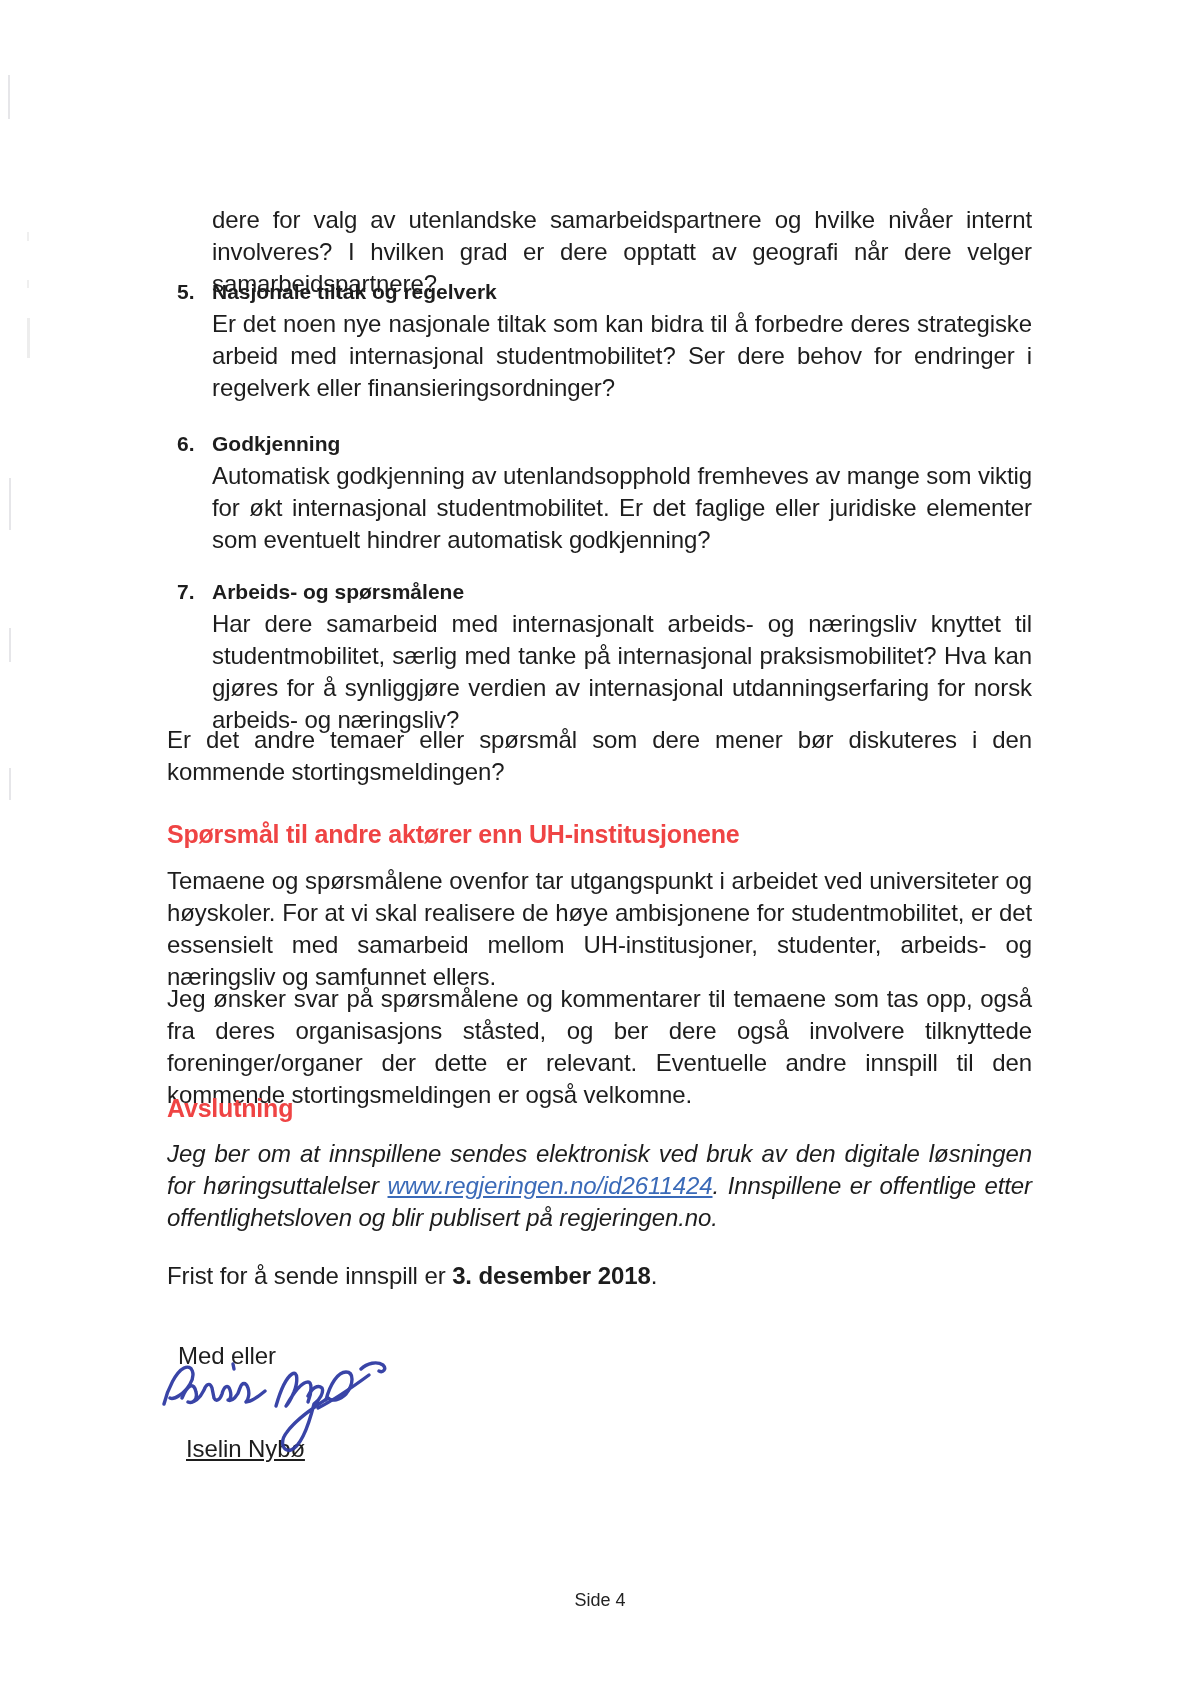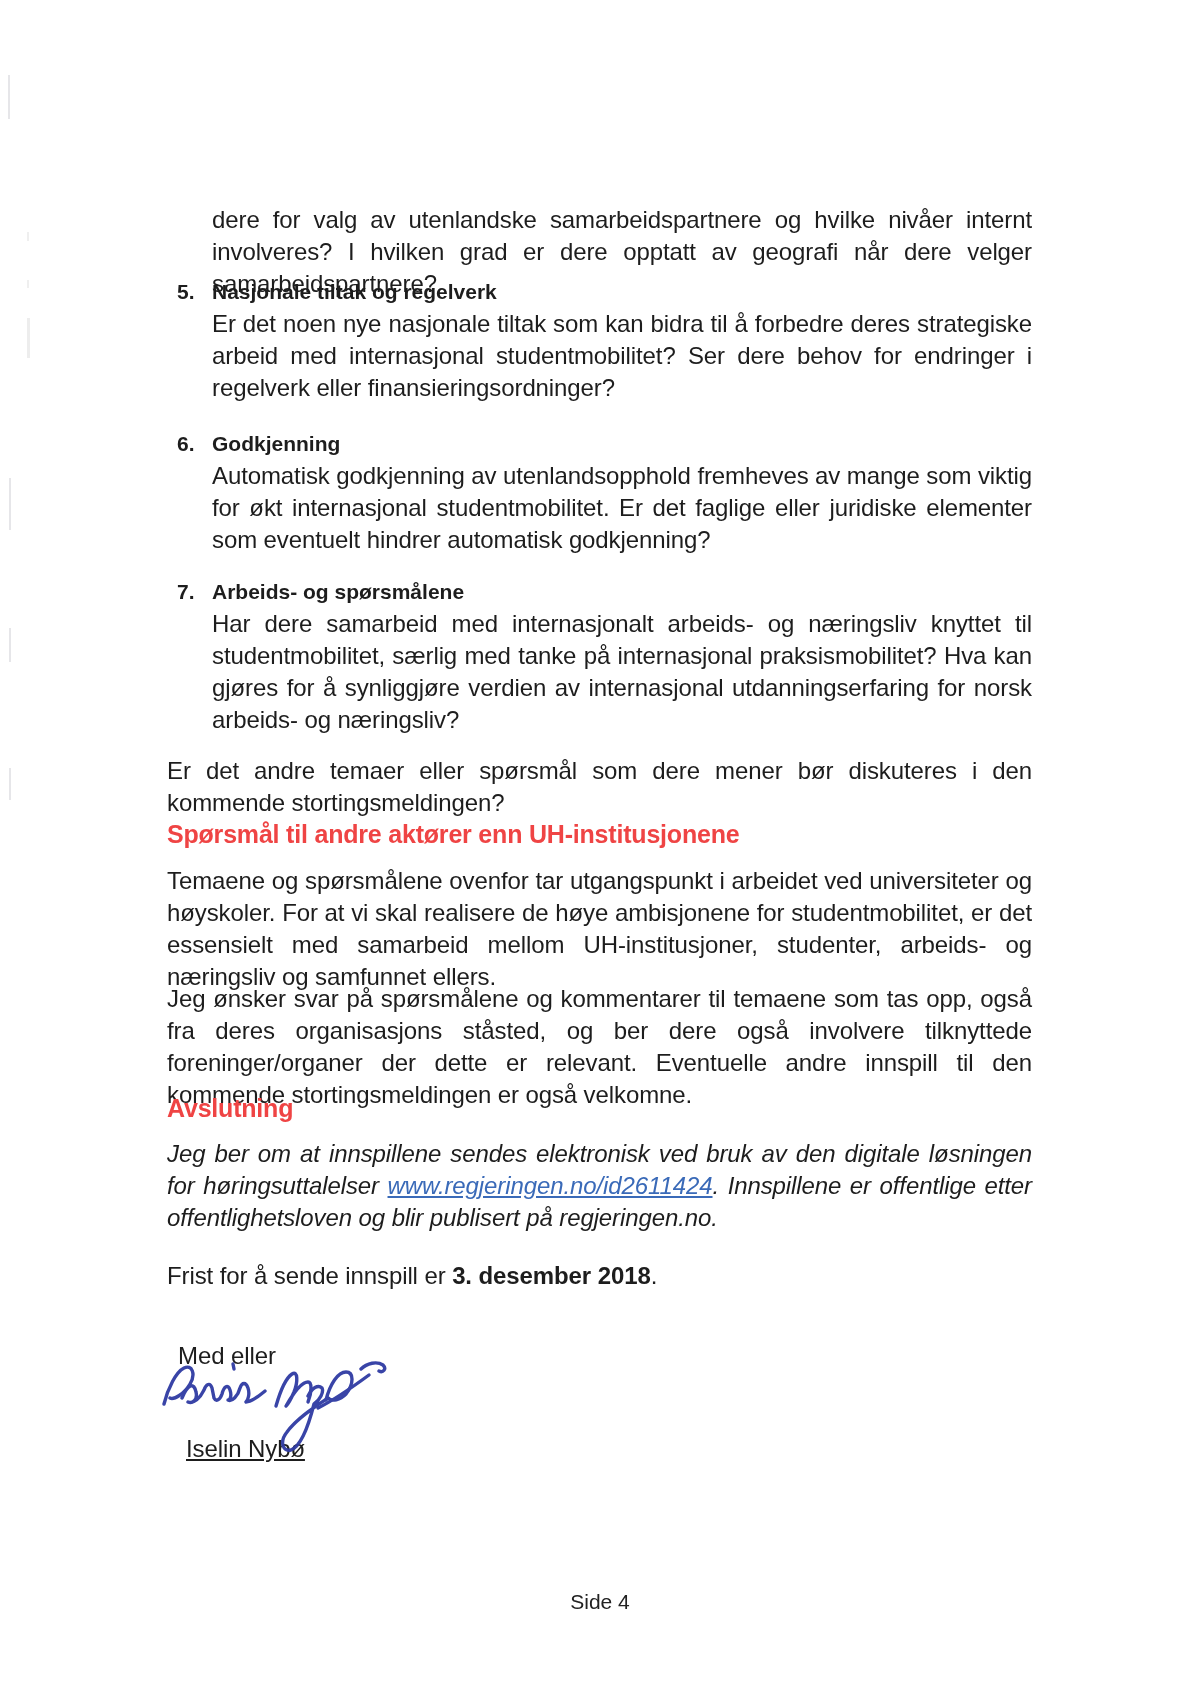"Er det andre temaer eller" .p-closing-q { top: 731px -> 700px }
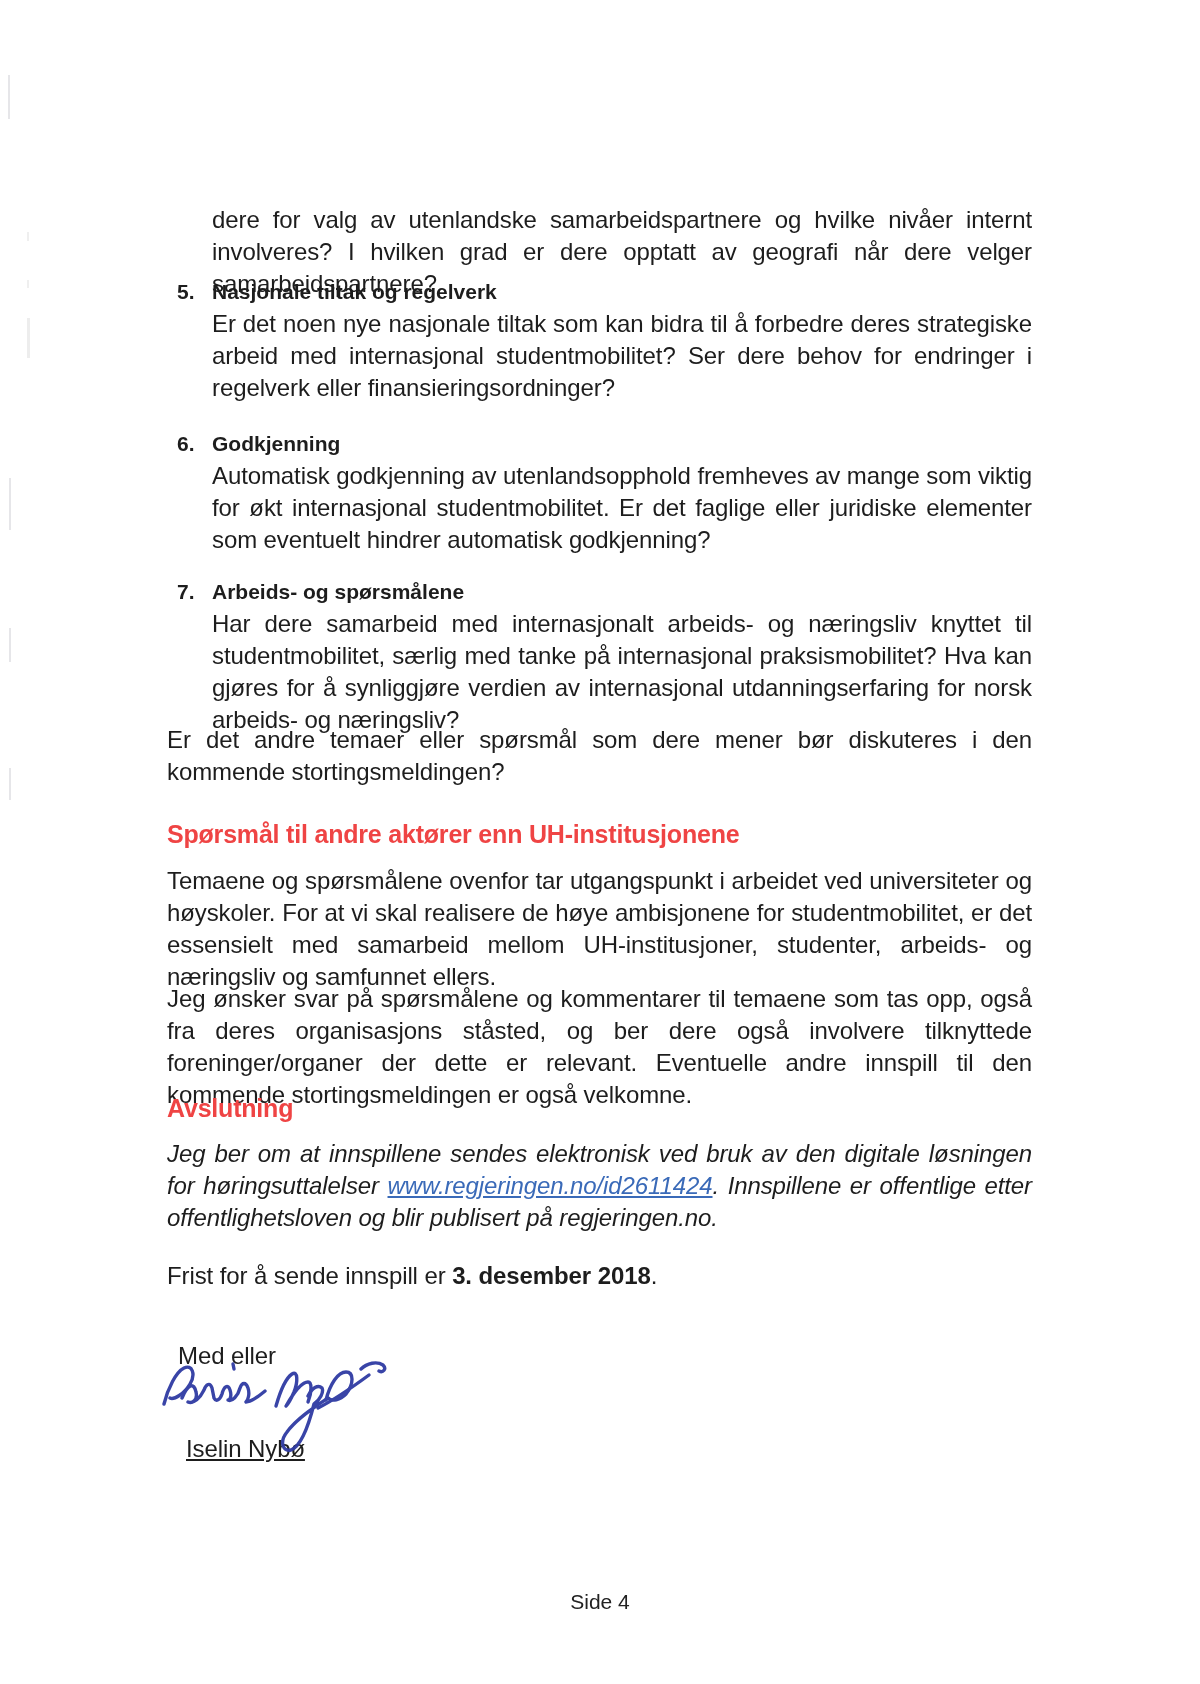"Side 4" .footer { font-size: 21px -> 18px }
